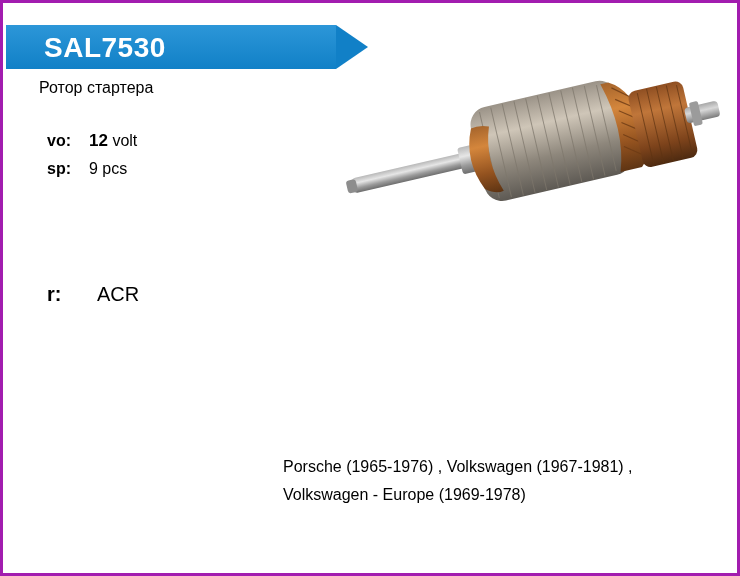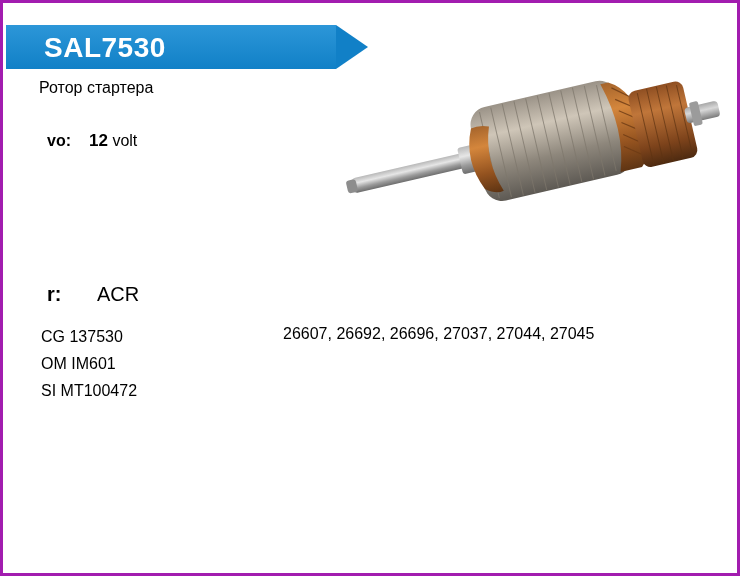"sp: 9 pcs" div.spec-row { html: none -> <div> <span>sp:</span><span>9 pcs</span> </div> }
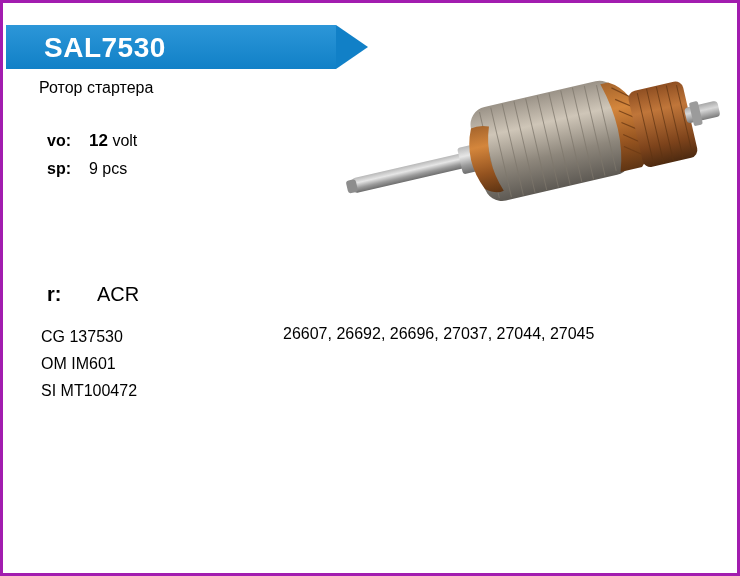"CG 137530" div.codes { html: <div> <div>CG 137530</div> <div>OM IM601</div> <div>SI MT100472</div> </div> -> none }
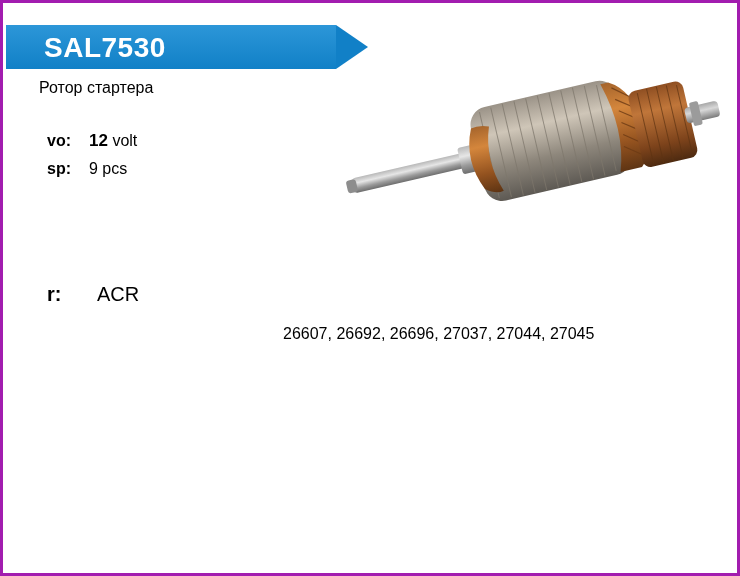"26607, 26692, 26696, 27037, 27044," div.oe-numbers { html: <div>26607, 26692, 26696, 27037, 27044, 27045</div> -> none }
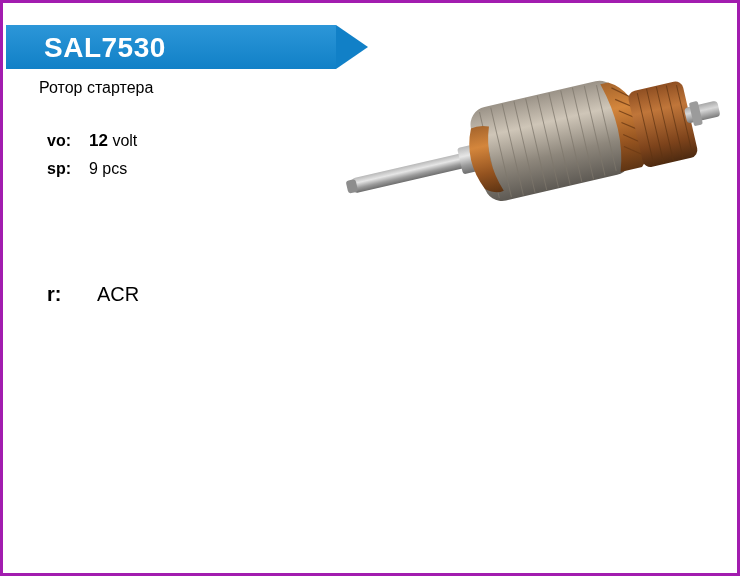"Porsche (1965-1976) , Volkswagen" div.applications { html: none -> <div>Porsche (1965-1976) , Volkswagen (1967-1981) , Volkswagen - Europe (1969-1978)</div> }
